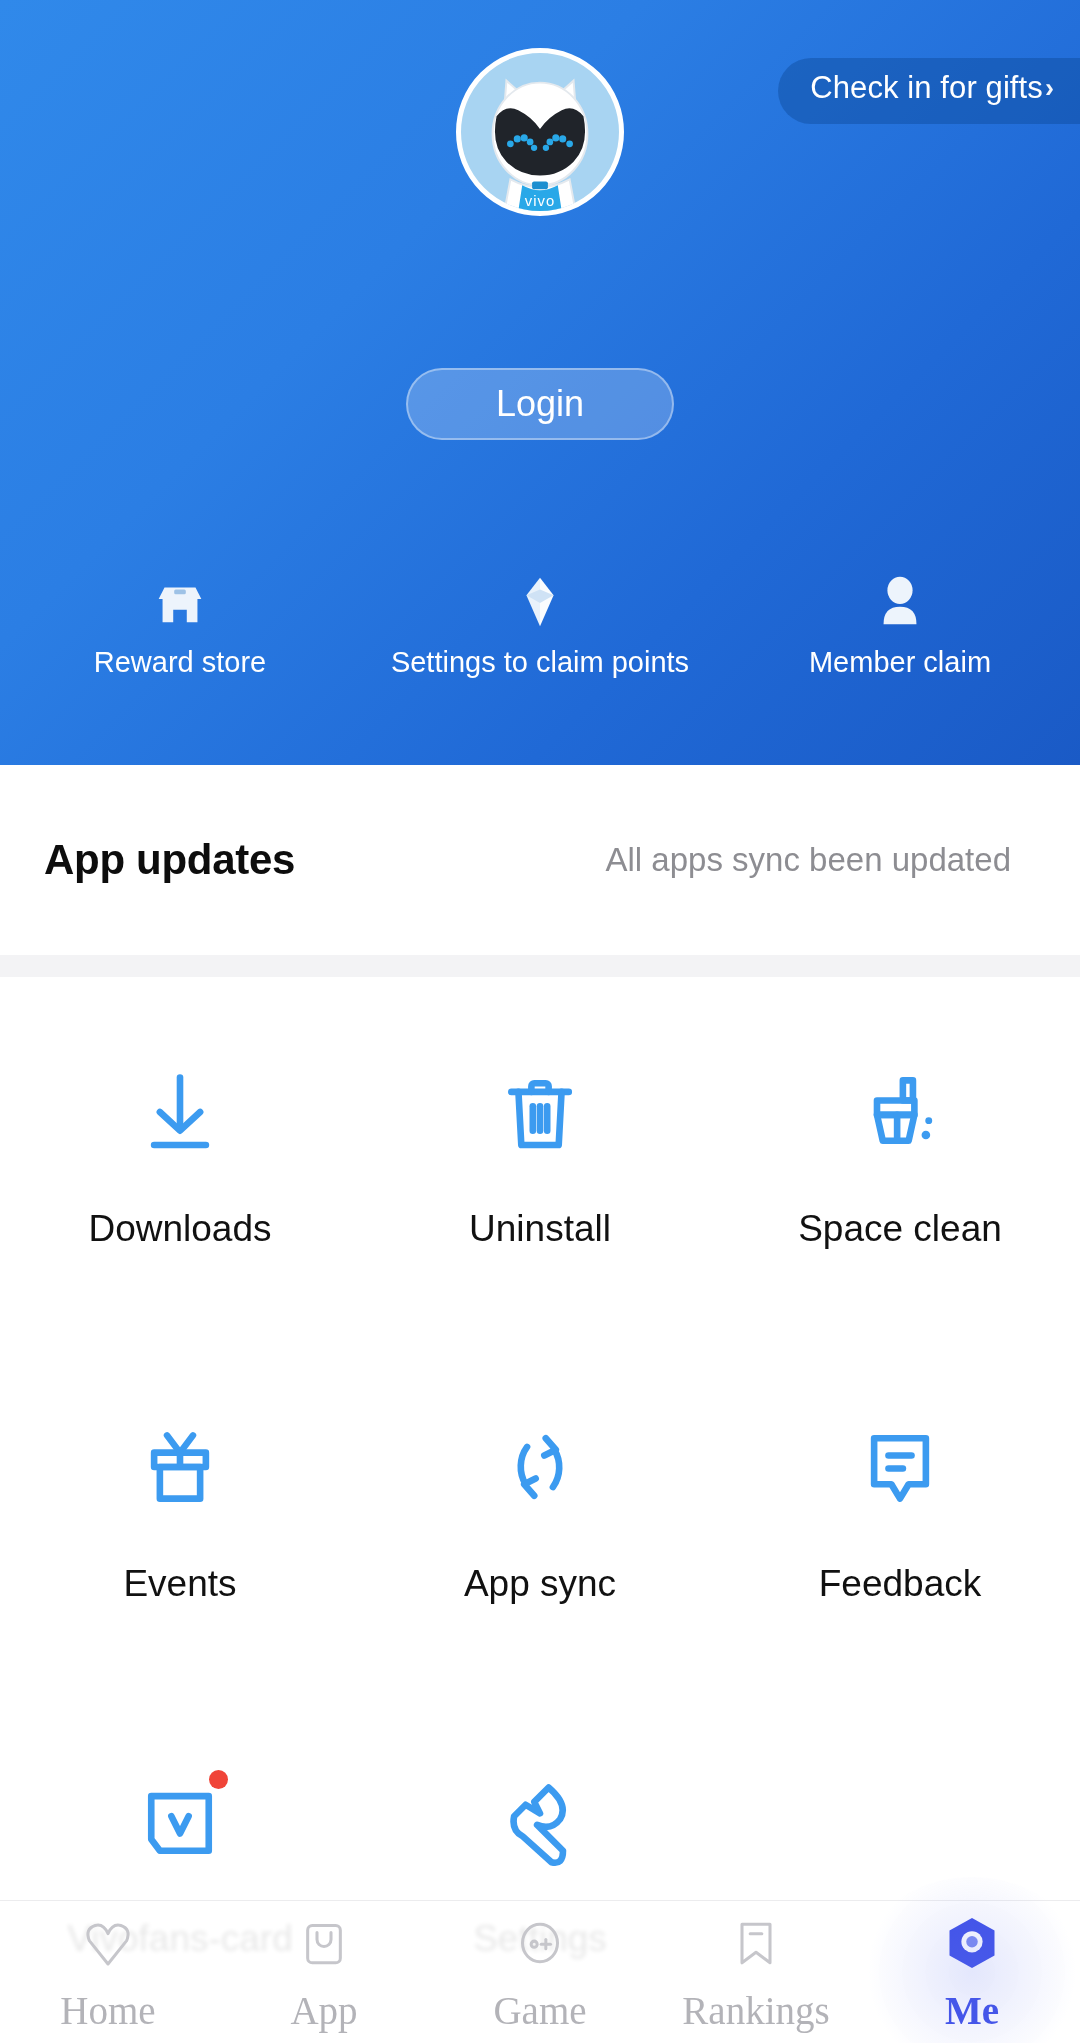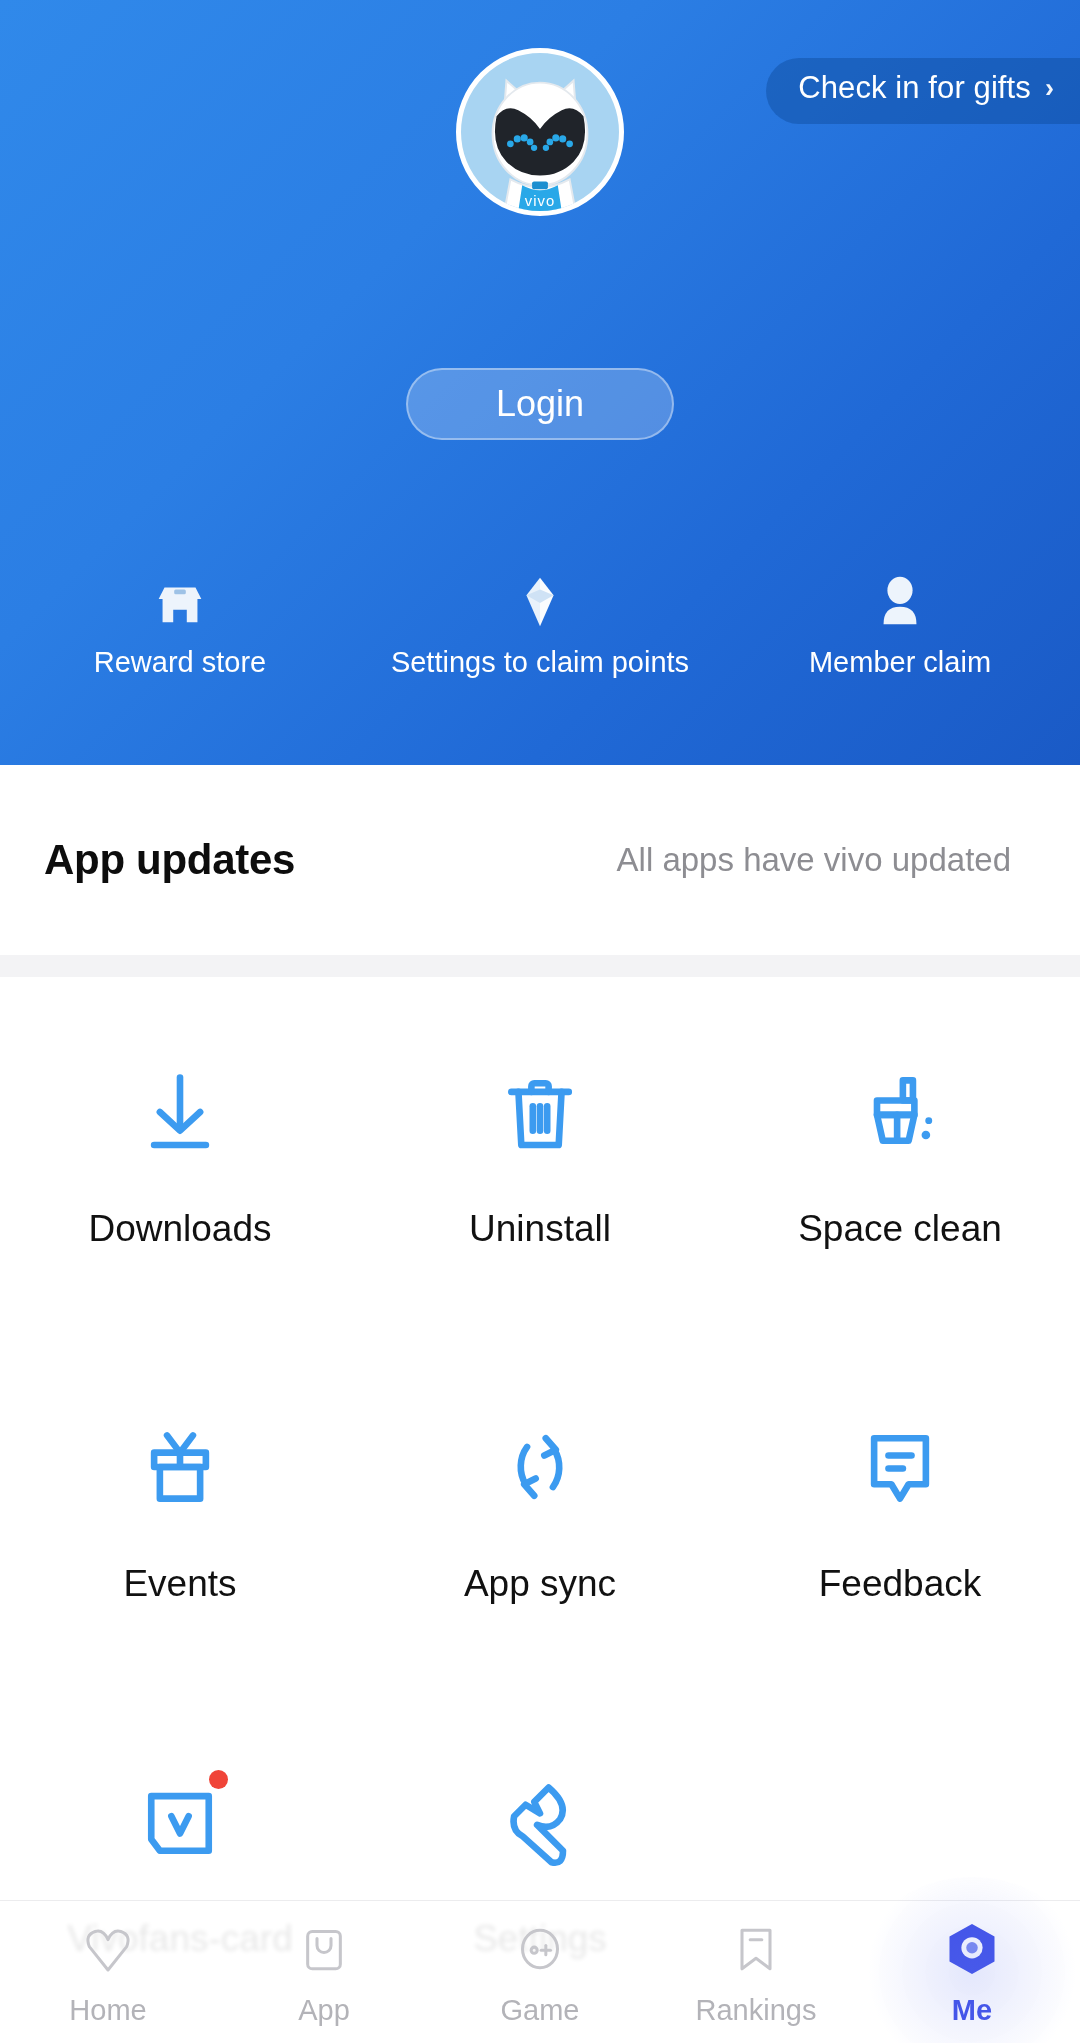"Check in for gifts" .checkin { gap: 14px -> 2px }
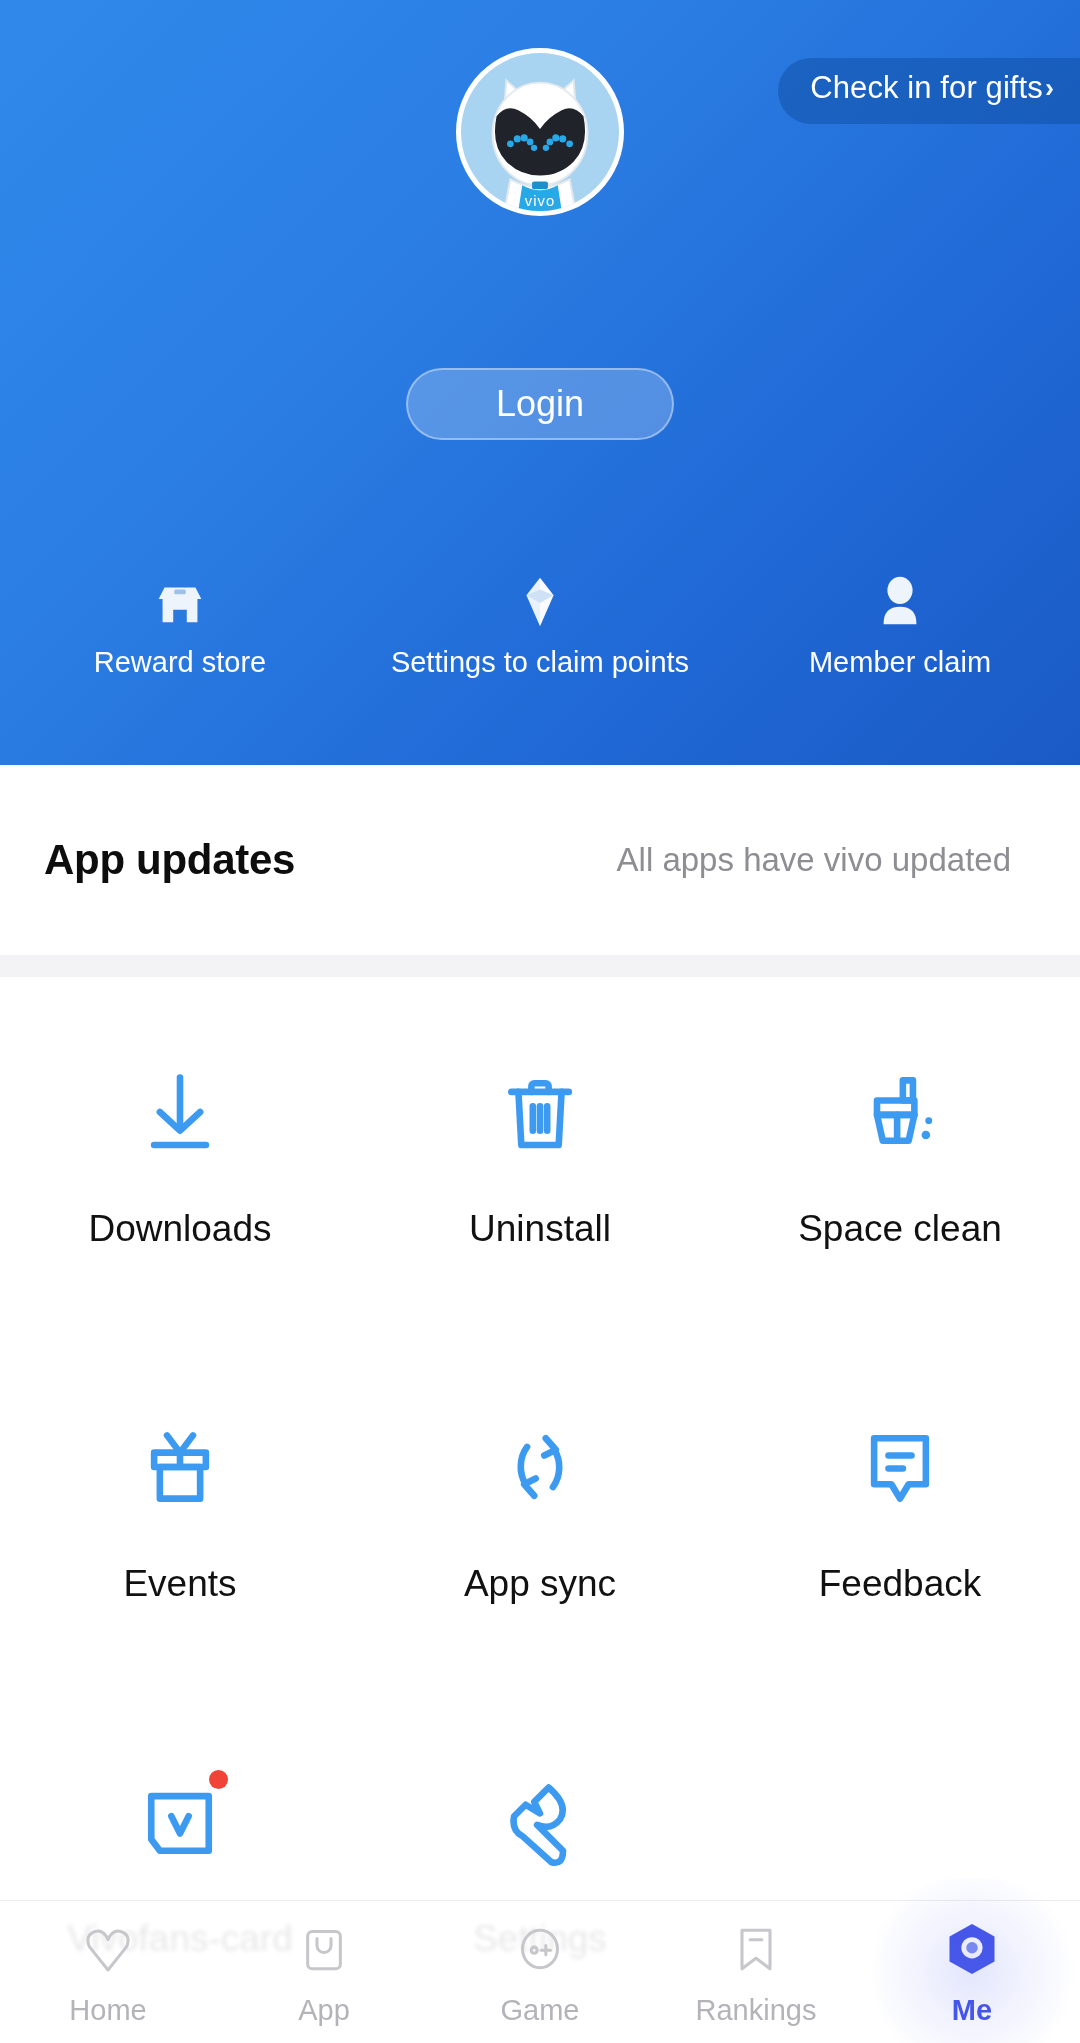"All apps have vivo updated" div.updates-status { text: have vivo -> sync been }
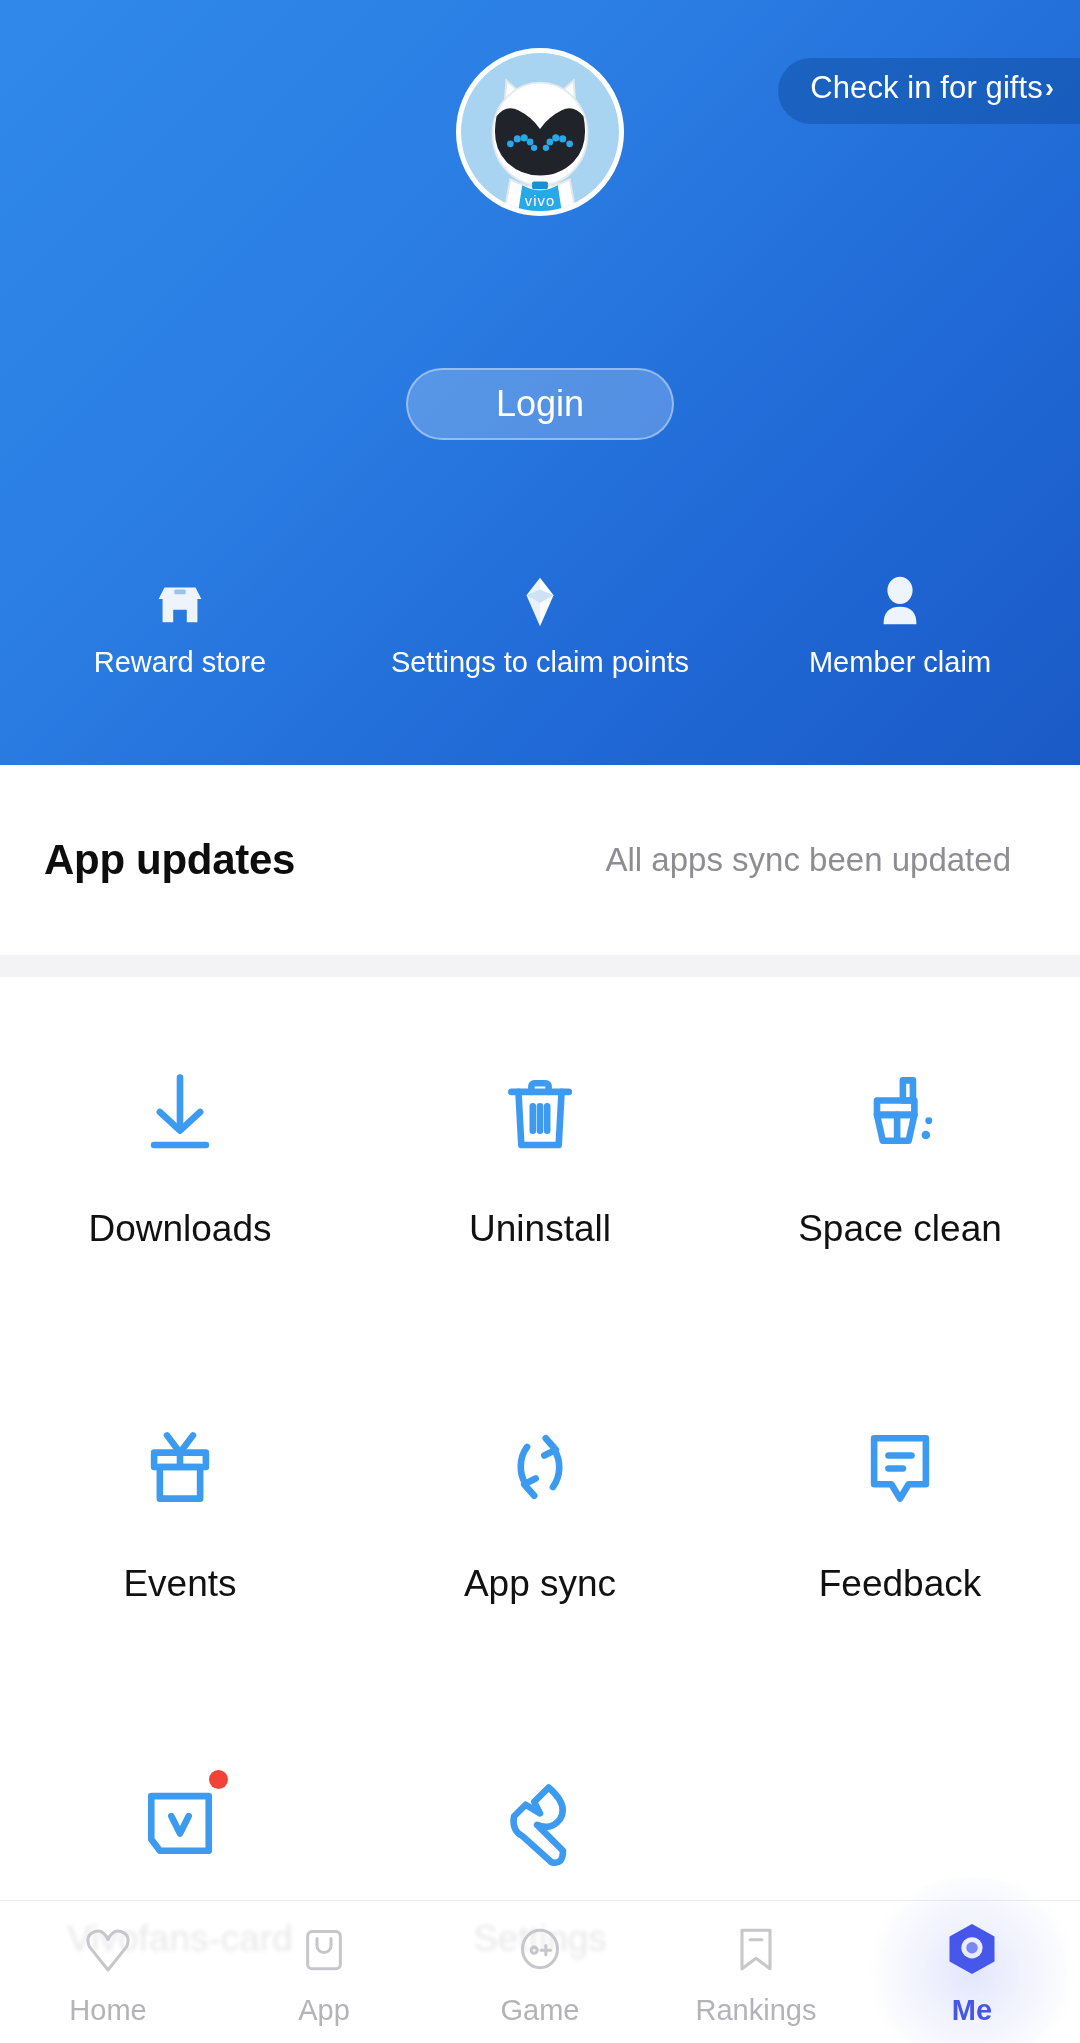"Home" .nav-label { font-family: none -> Liberation Serif, serif; font-size: 29px -> 39px }
